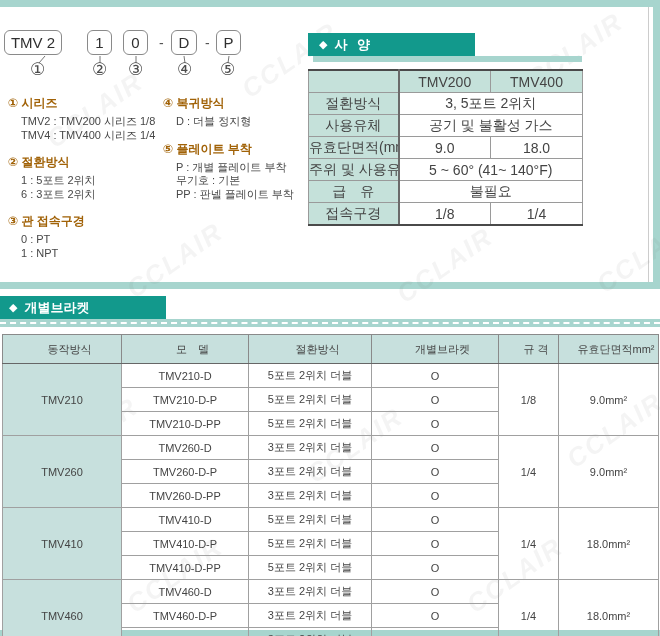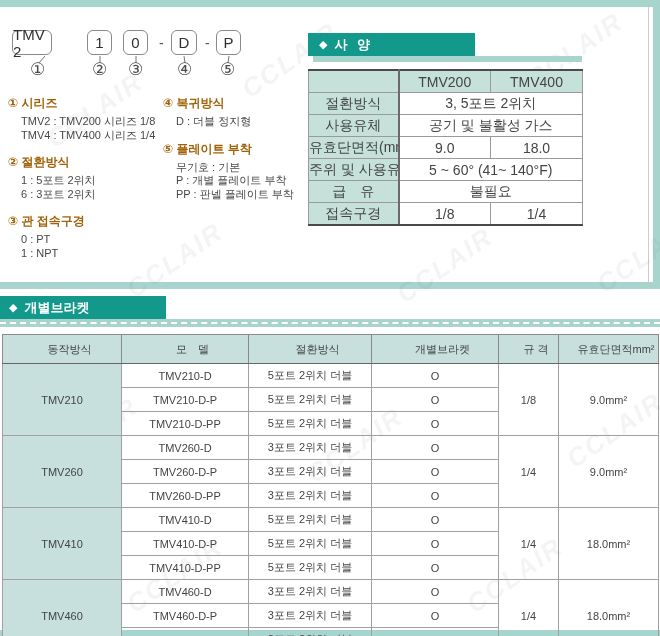"TMV 2" .cb0 { left: 12px -> 4px; width: 40px -> 58px }
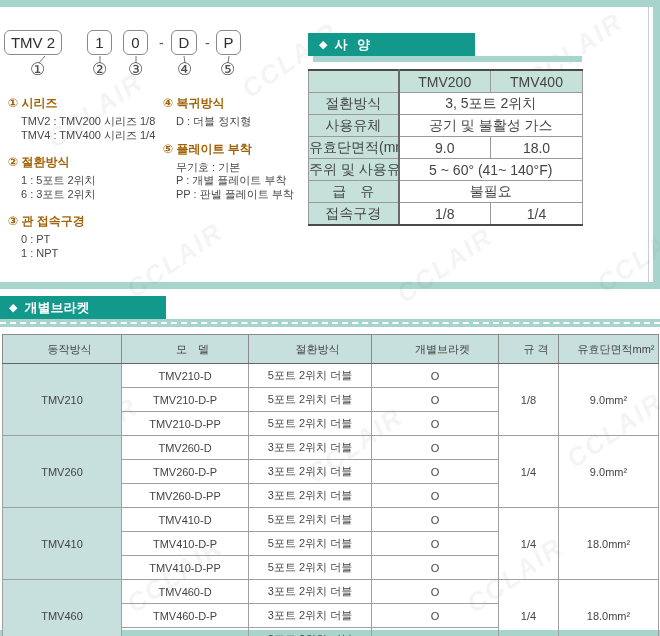"무기호 : 기본" div.legend-item { order: before "P : 개별 플레이트 부착" -> after "P : 개별 플레이트 부착" }
